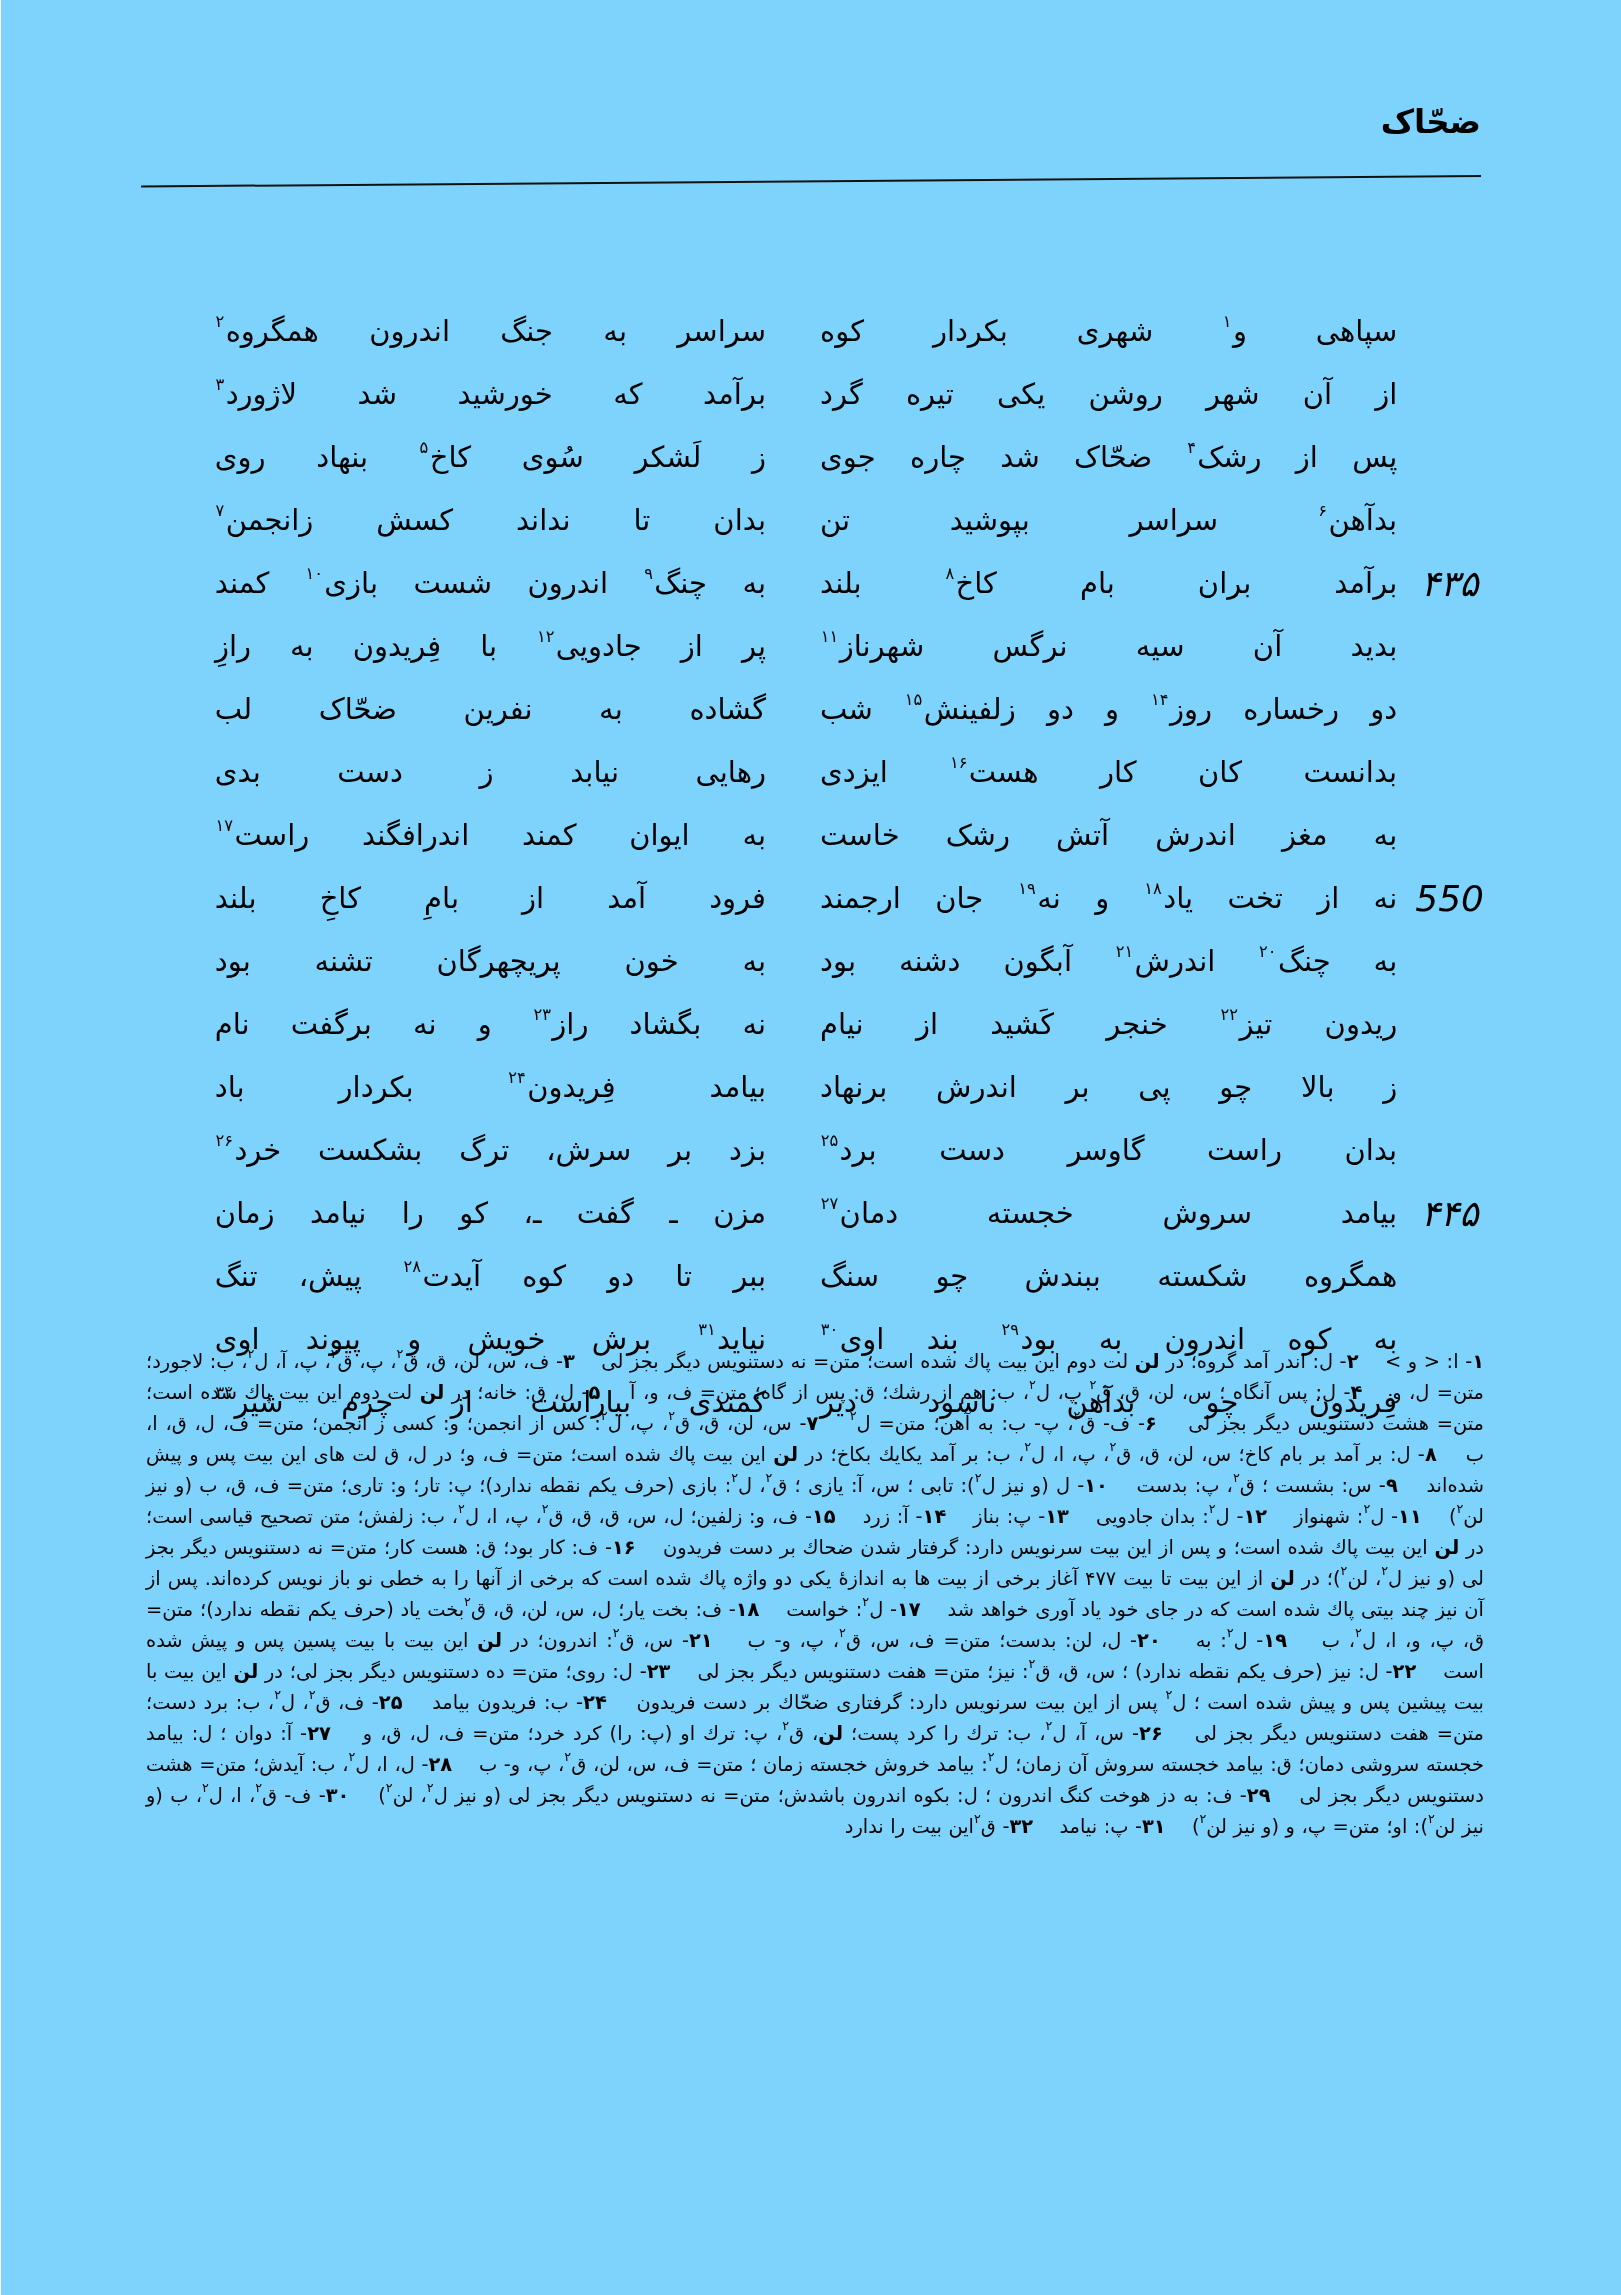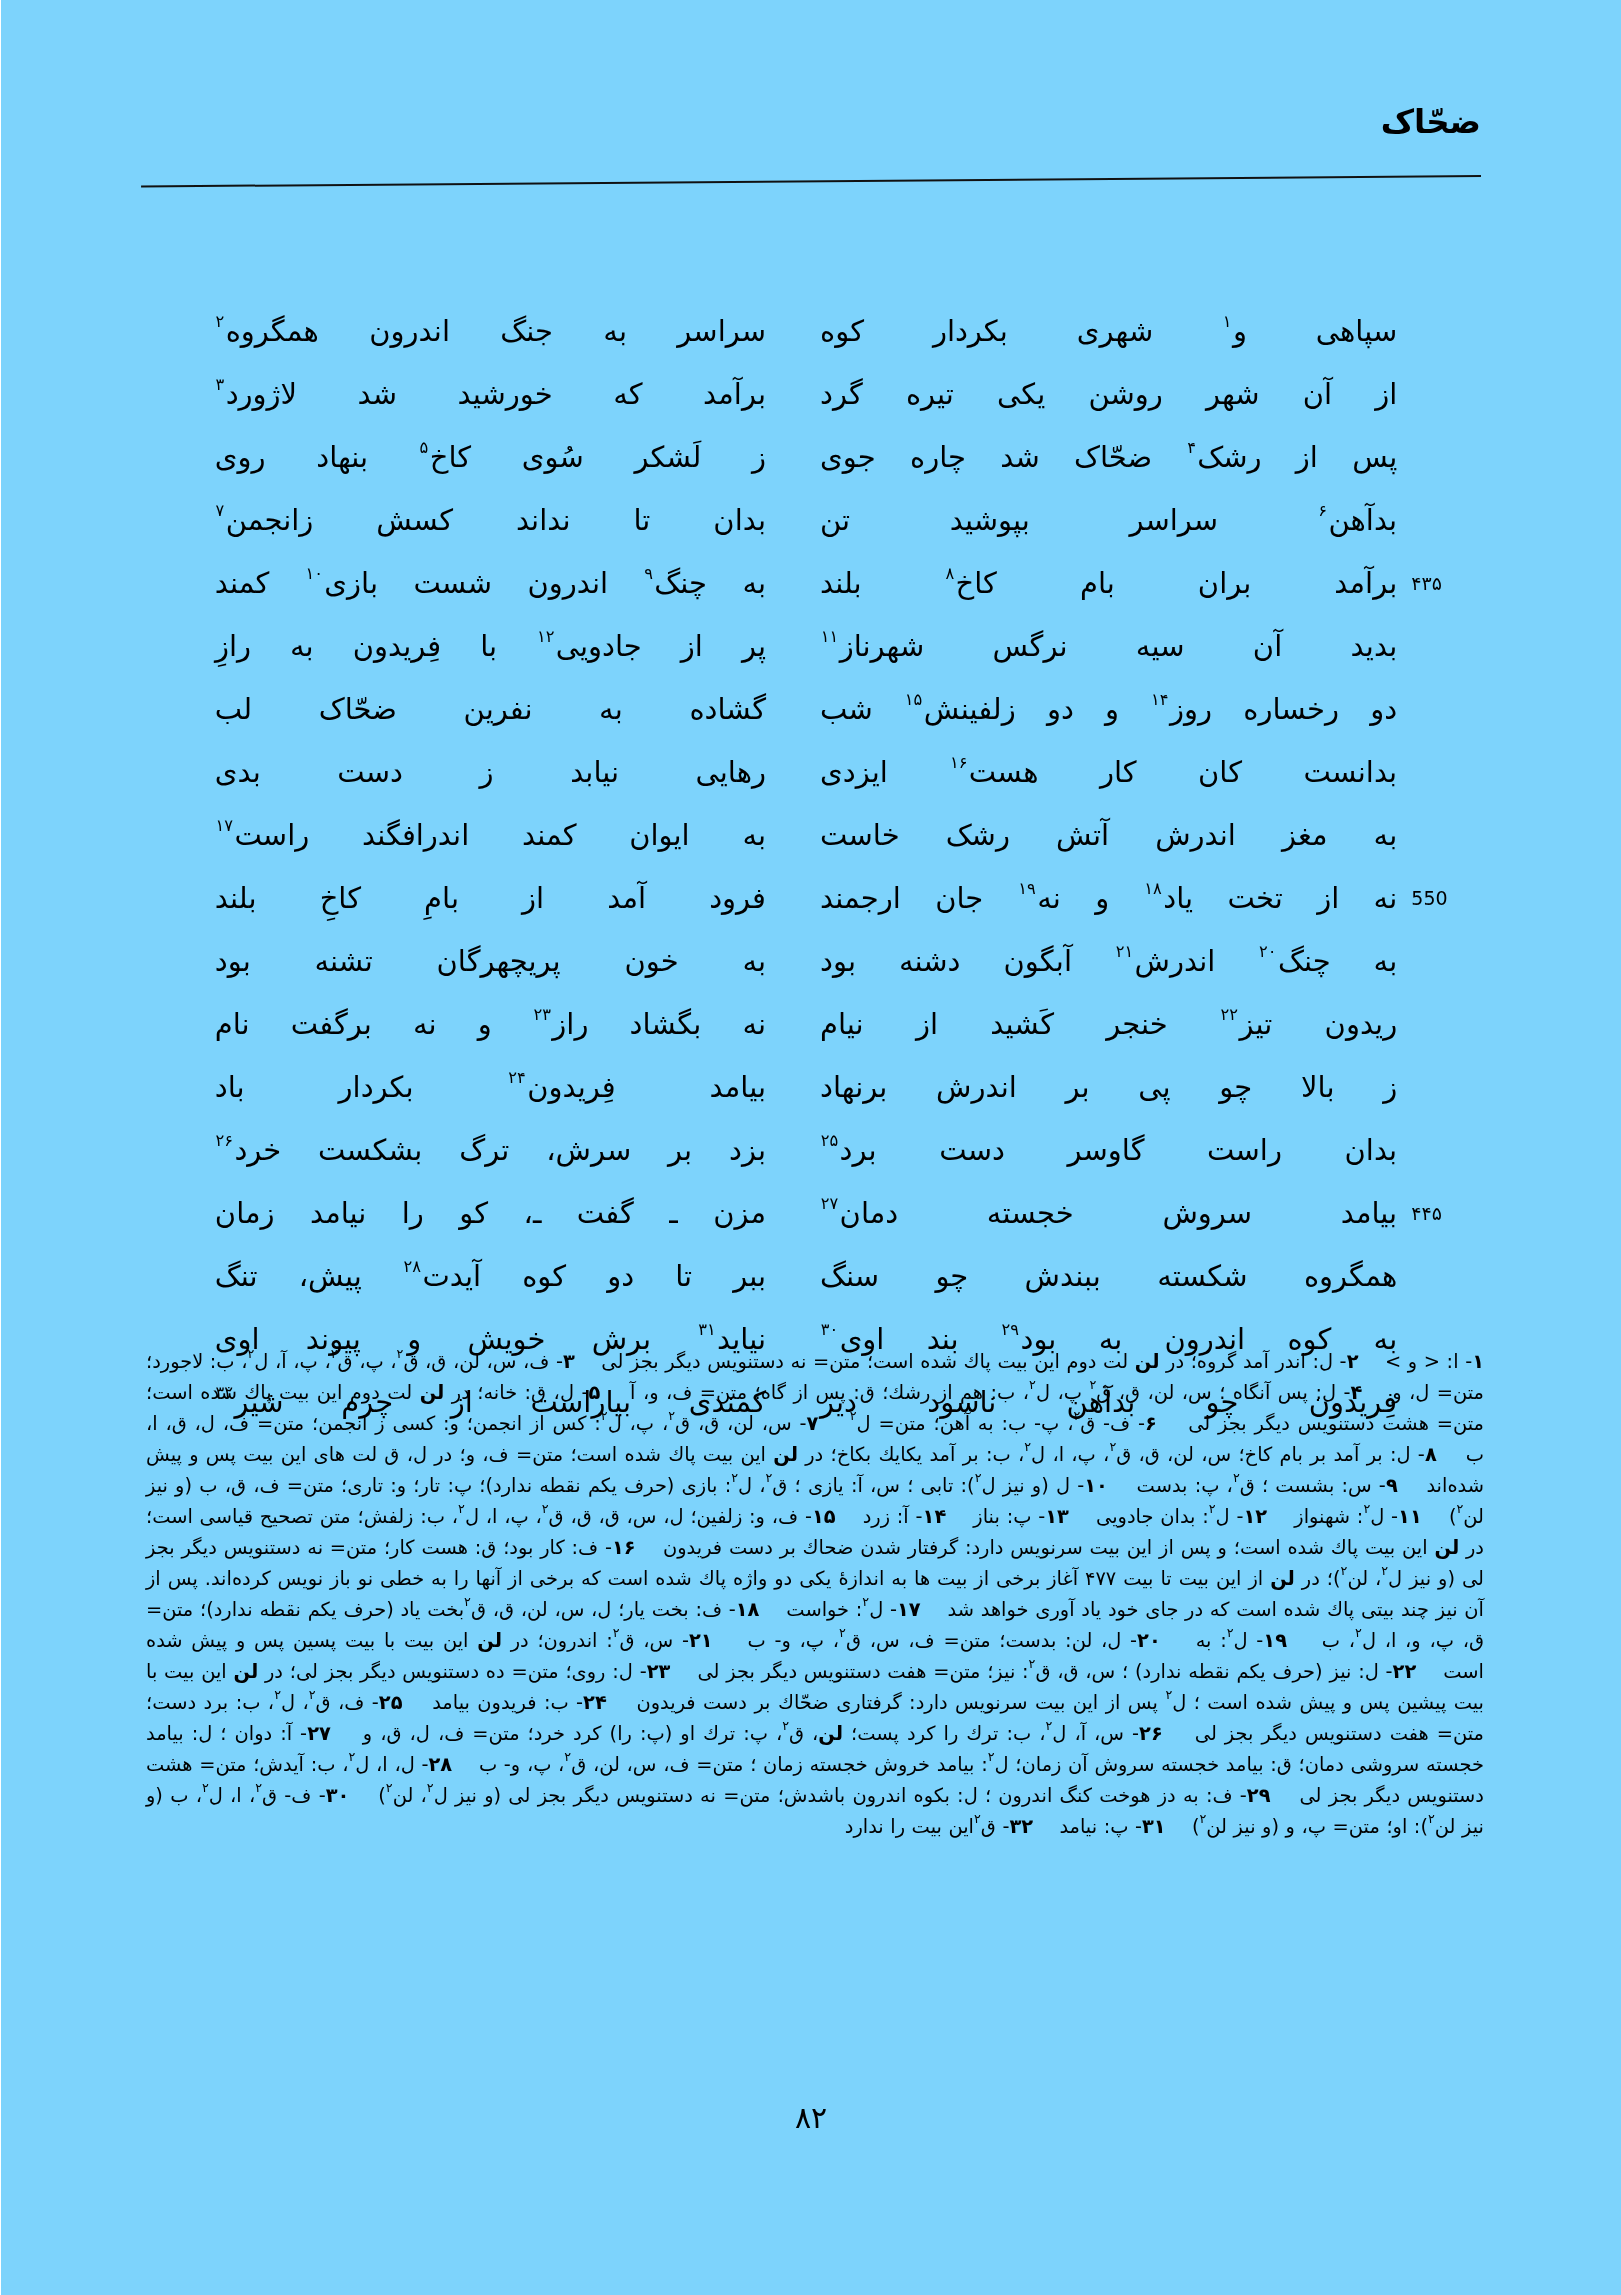"۴۳۵" .vnum { font-size: 19px -> 36px; font-style: none -> italic; text-align: left -> center }
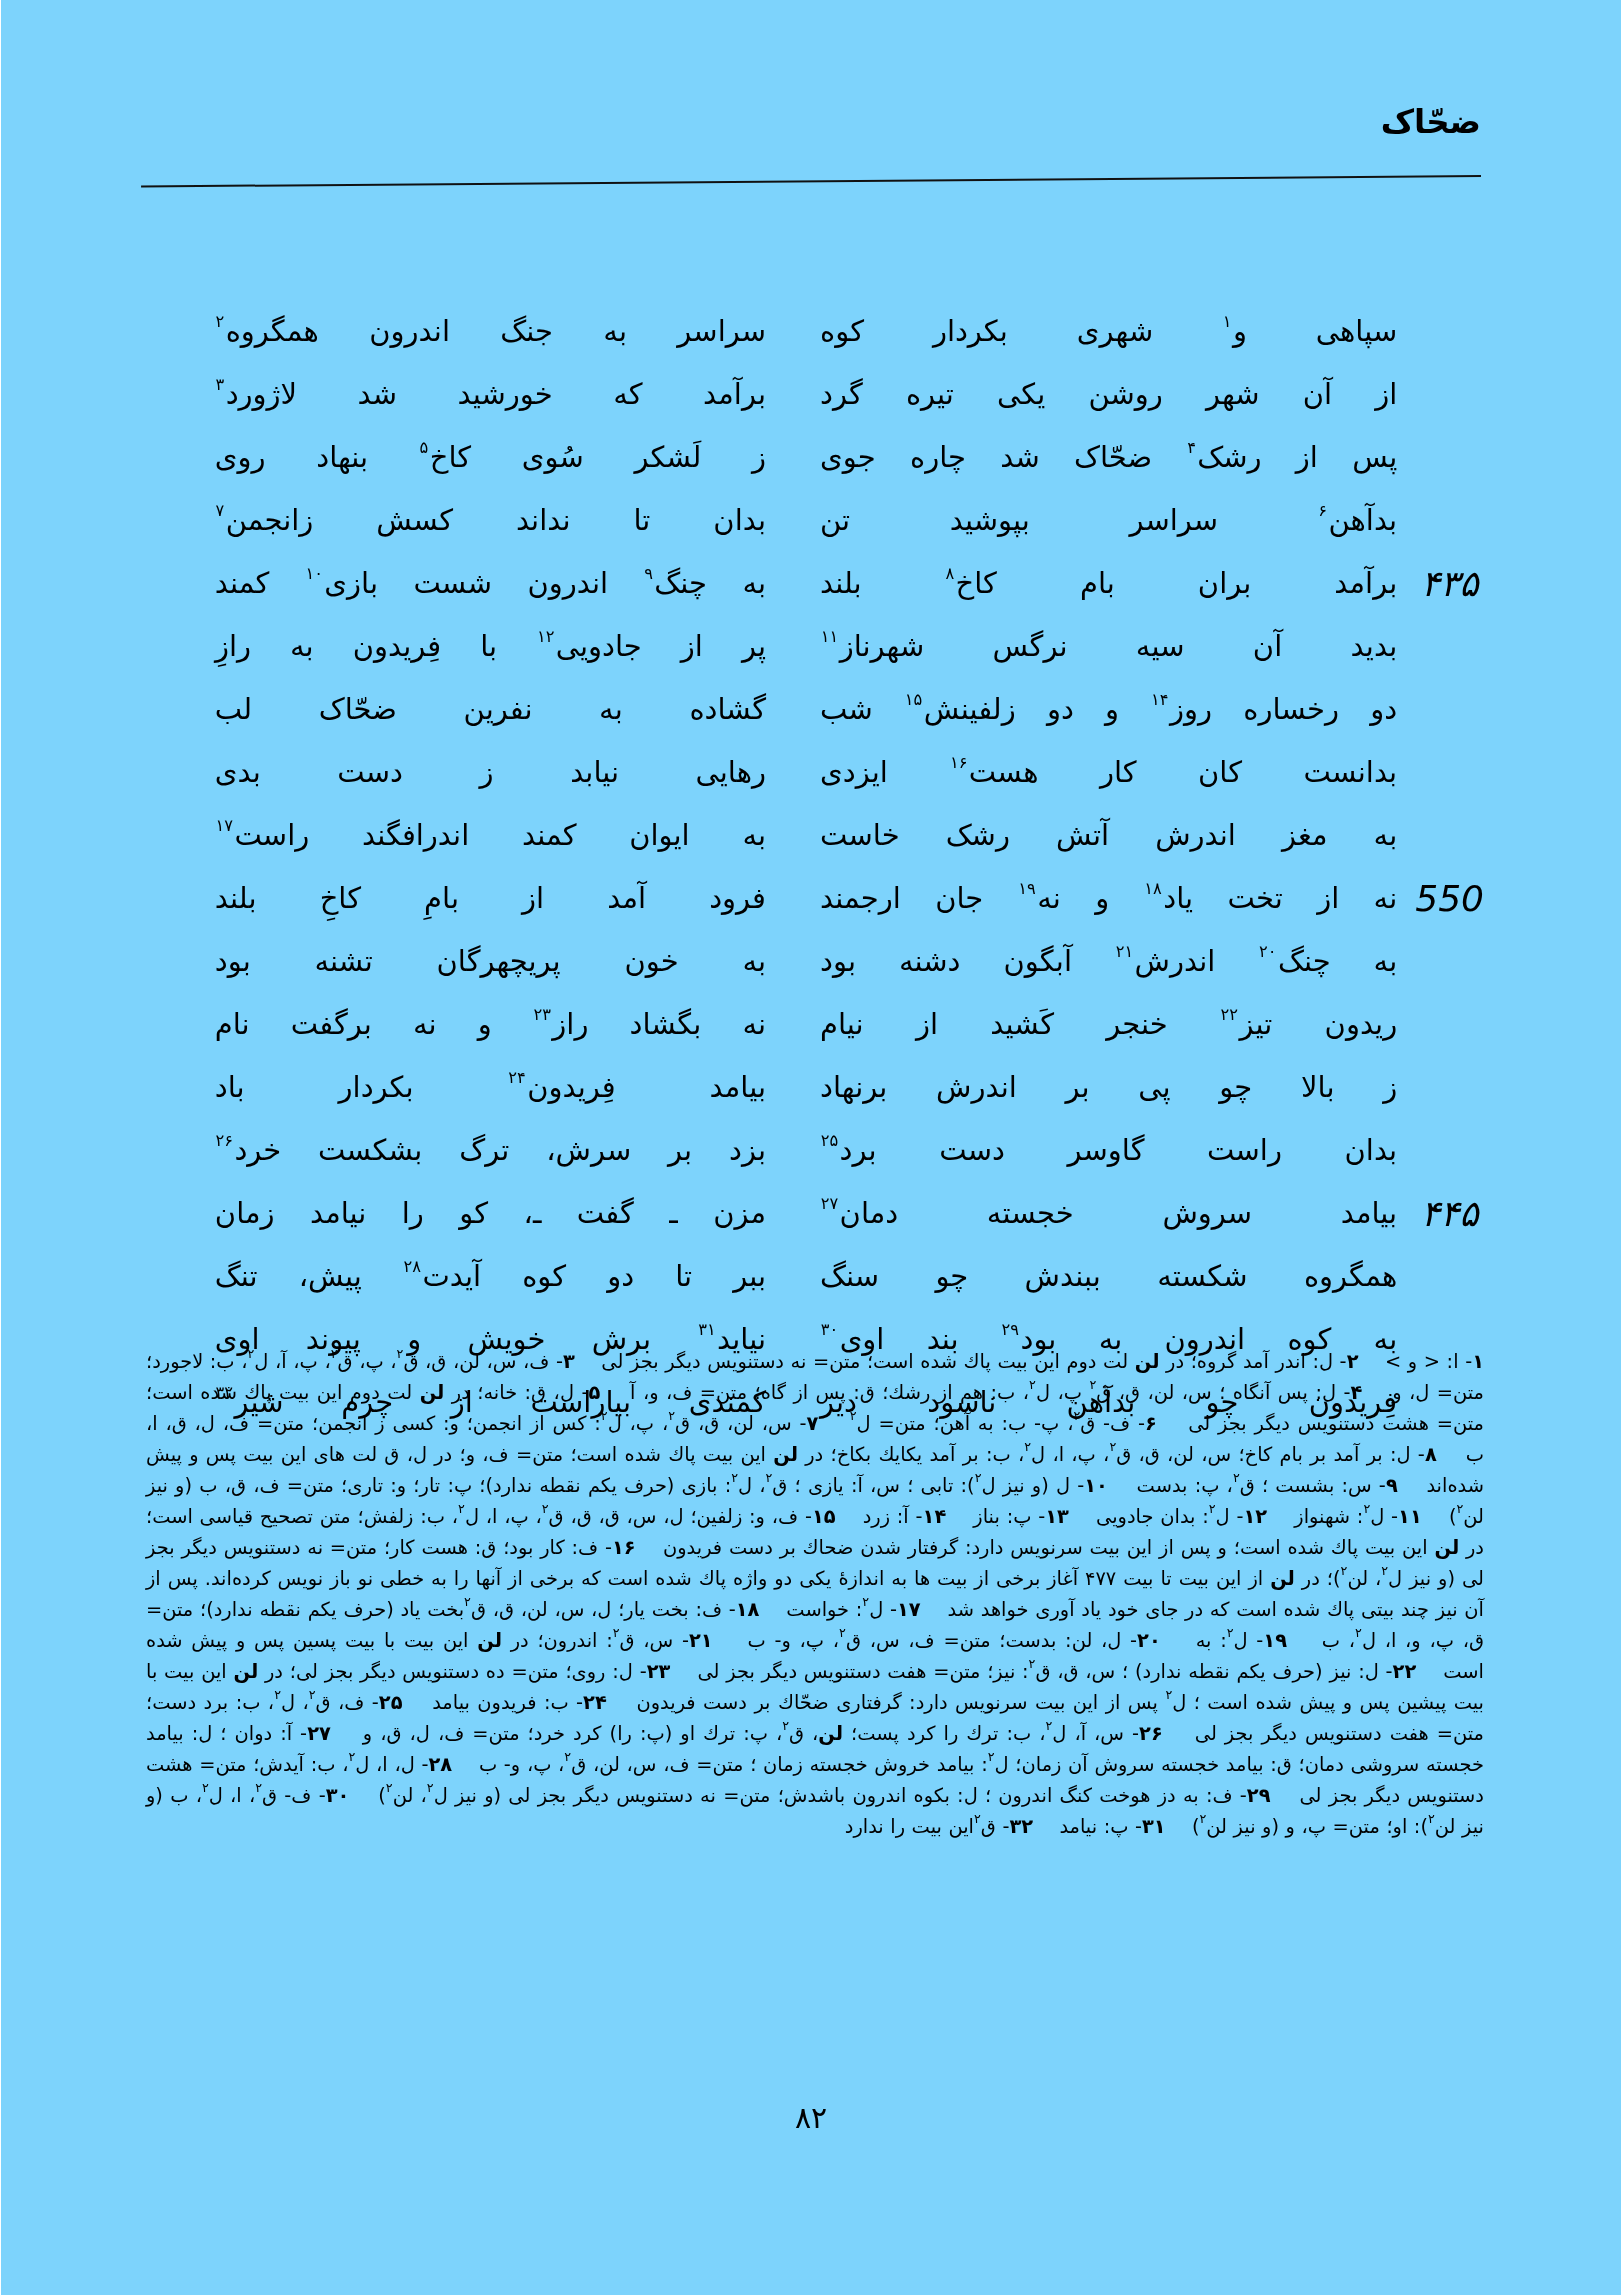"۸۲" div.folio { html: <div>۸۲</div> -> none }
